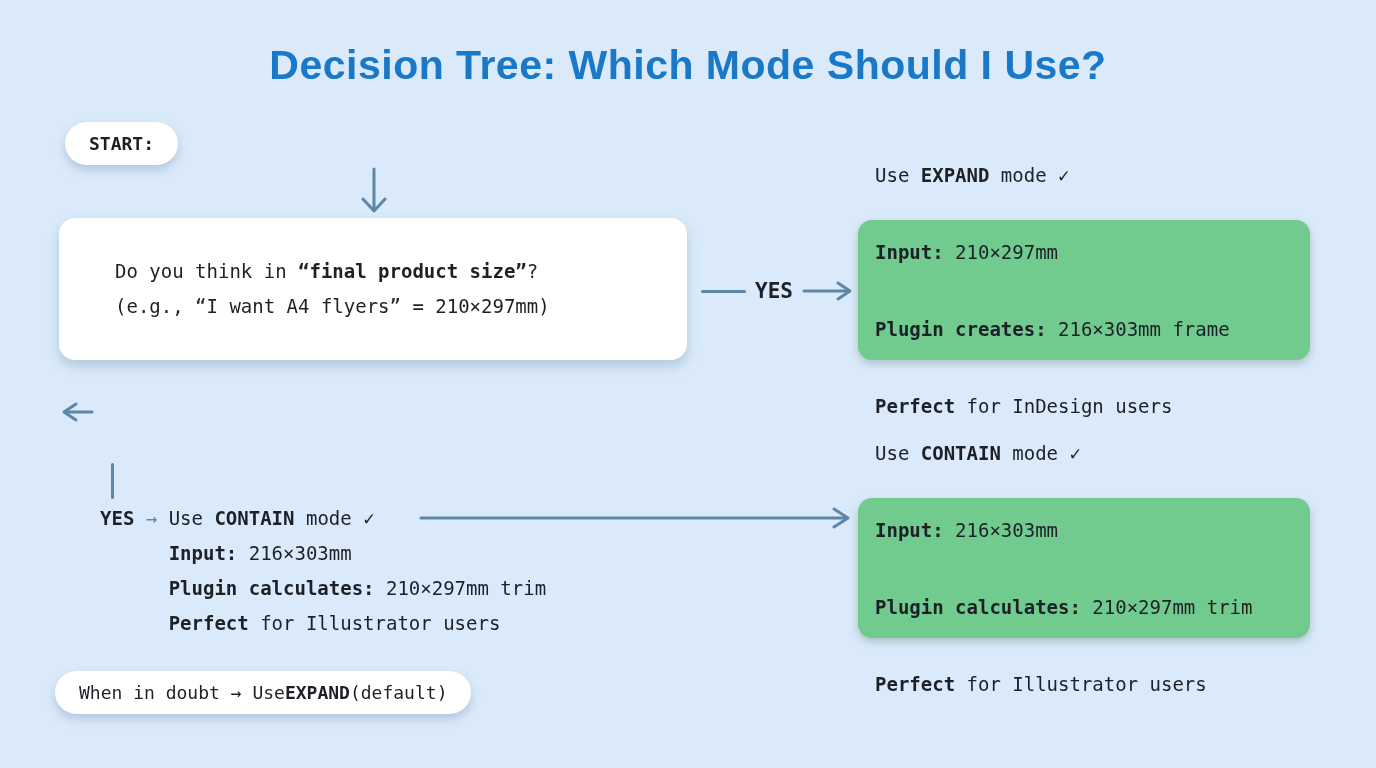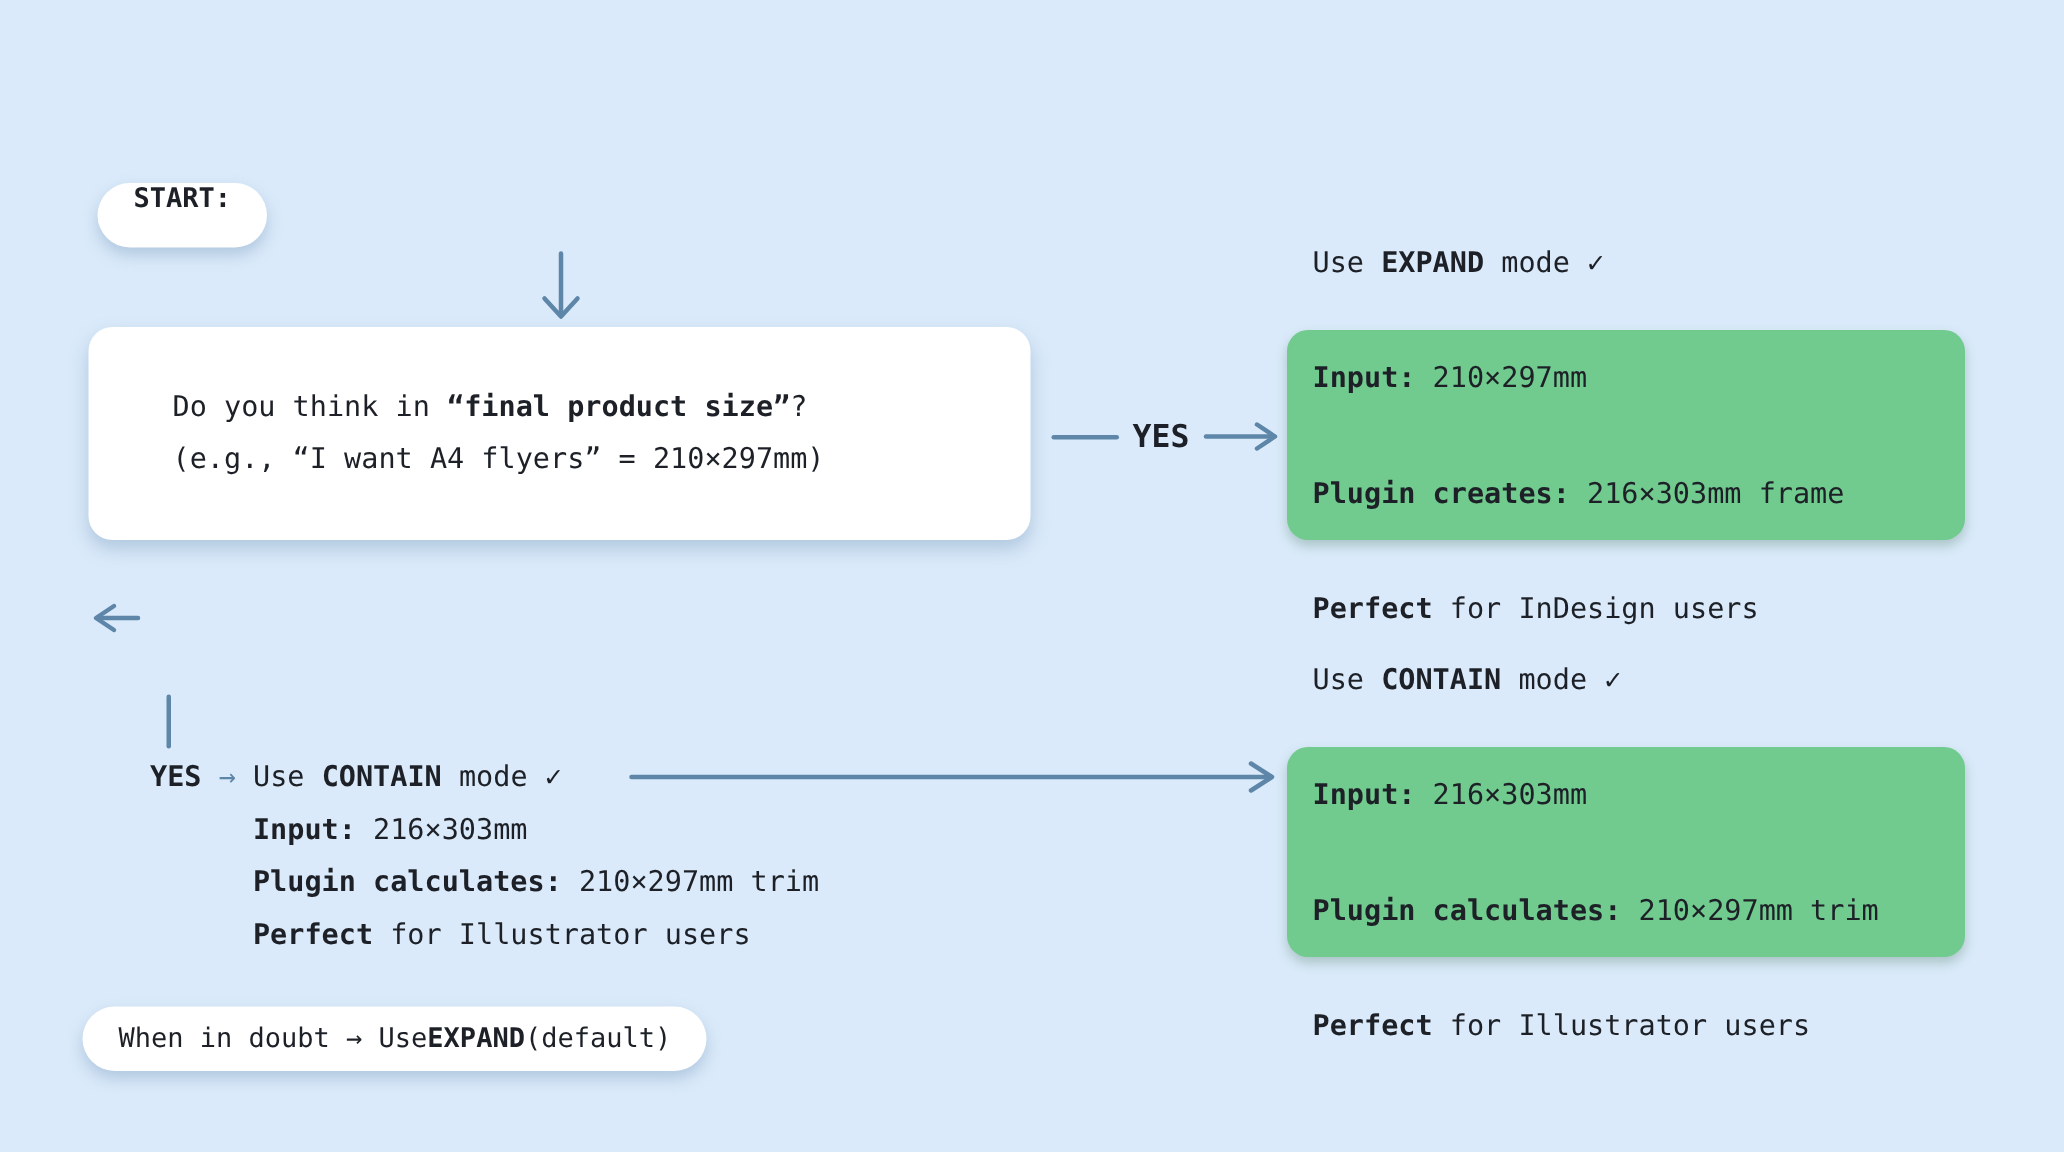"Decision Tree: Which Mode Should" div.title { html: none -> <div>Decision Tree: Which Mode Should I Use?</div> }
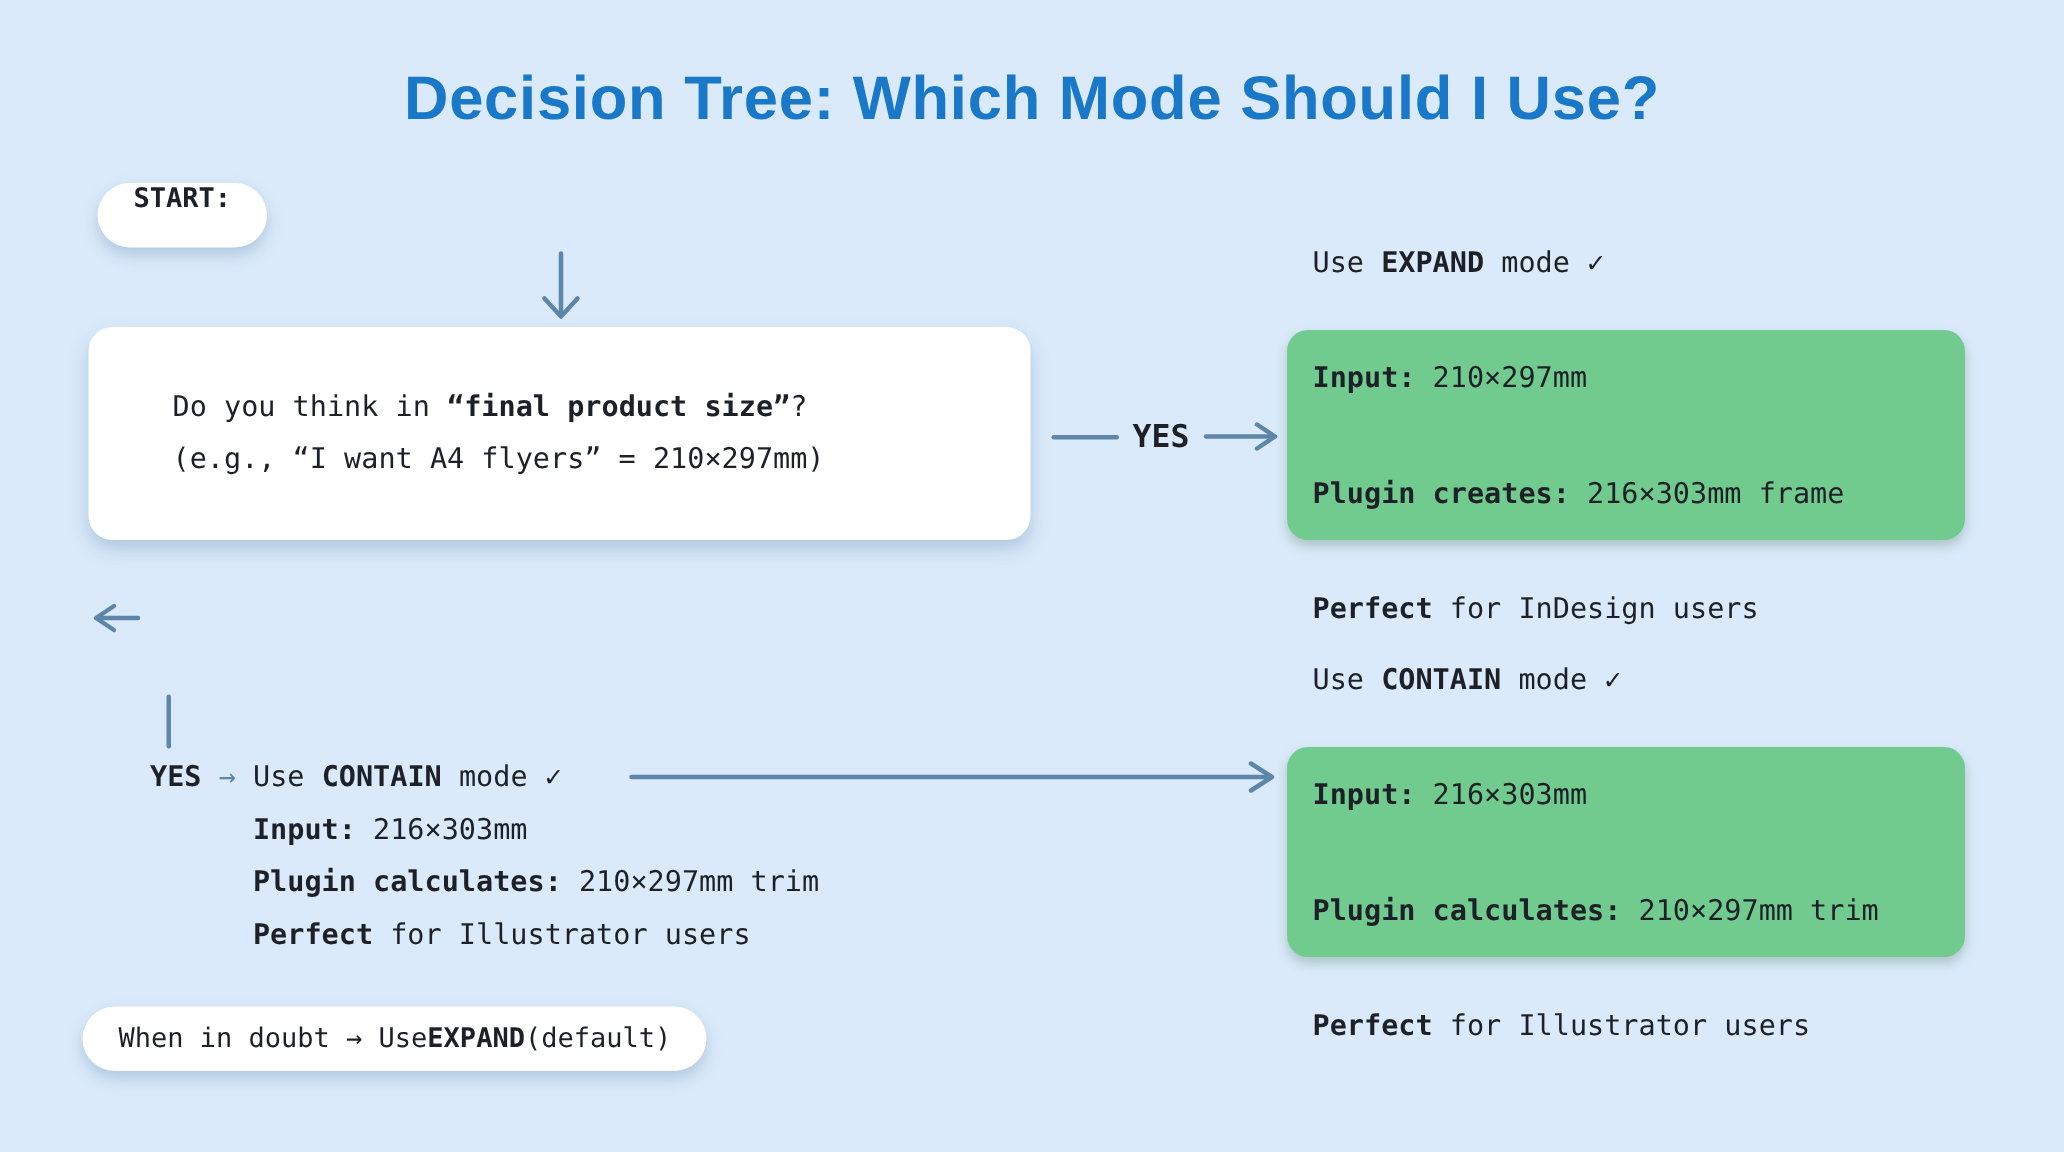"START:" div.pill { flex-direction: column -> none }
